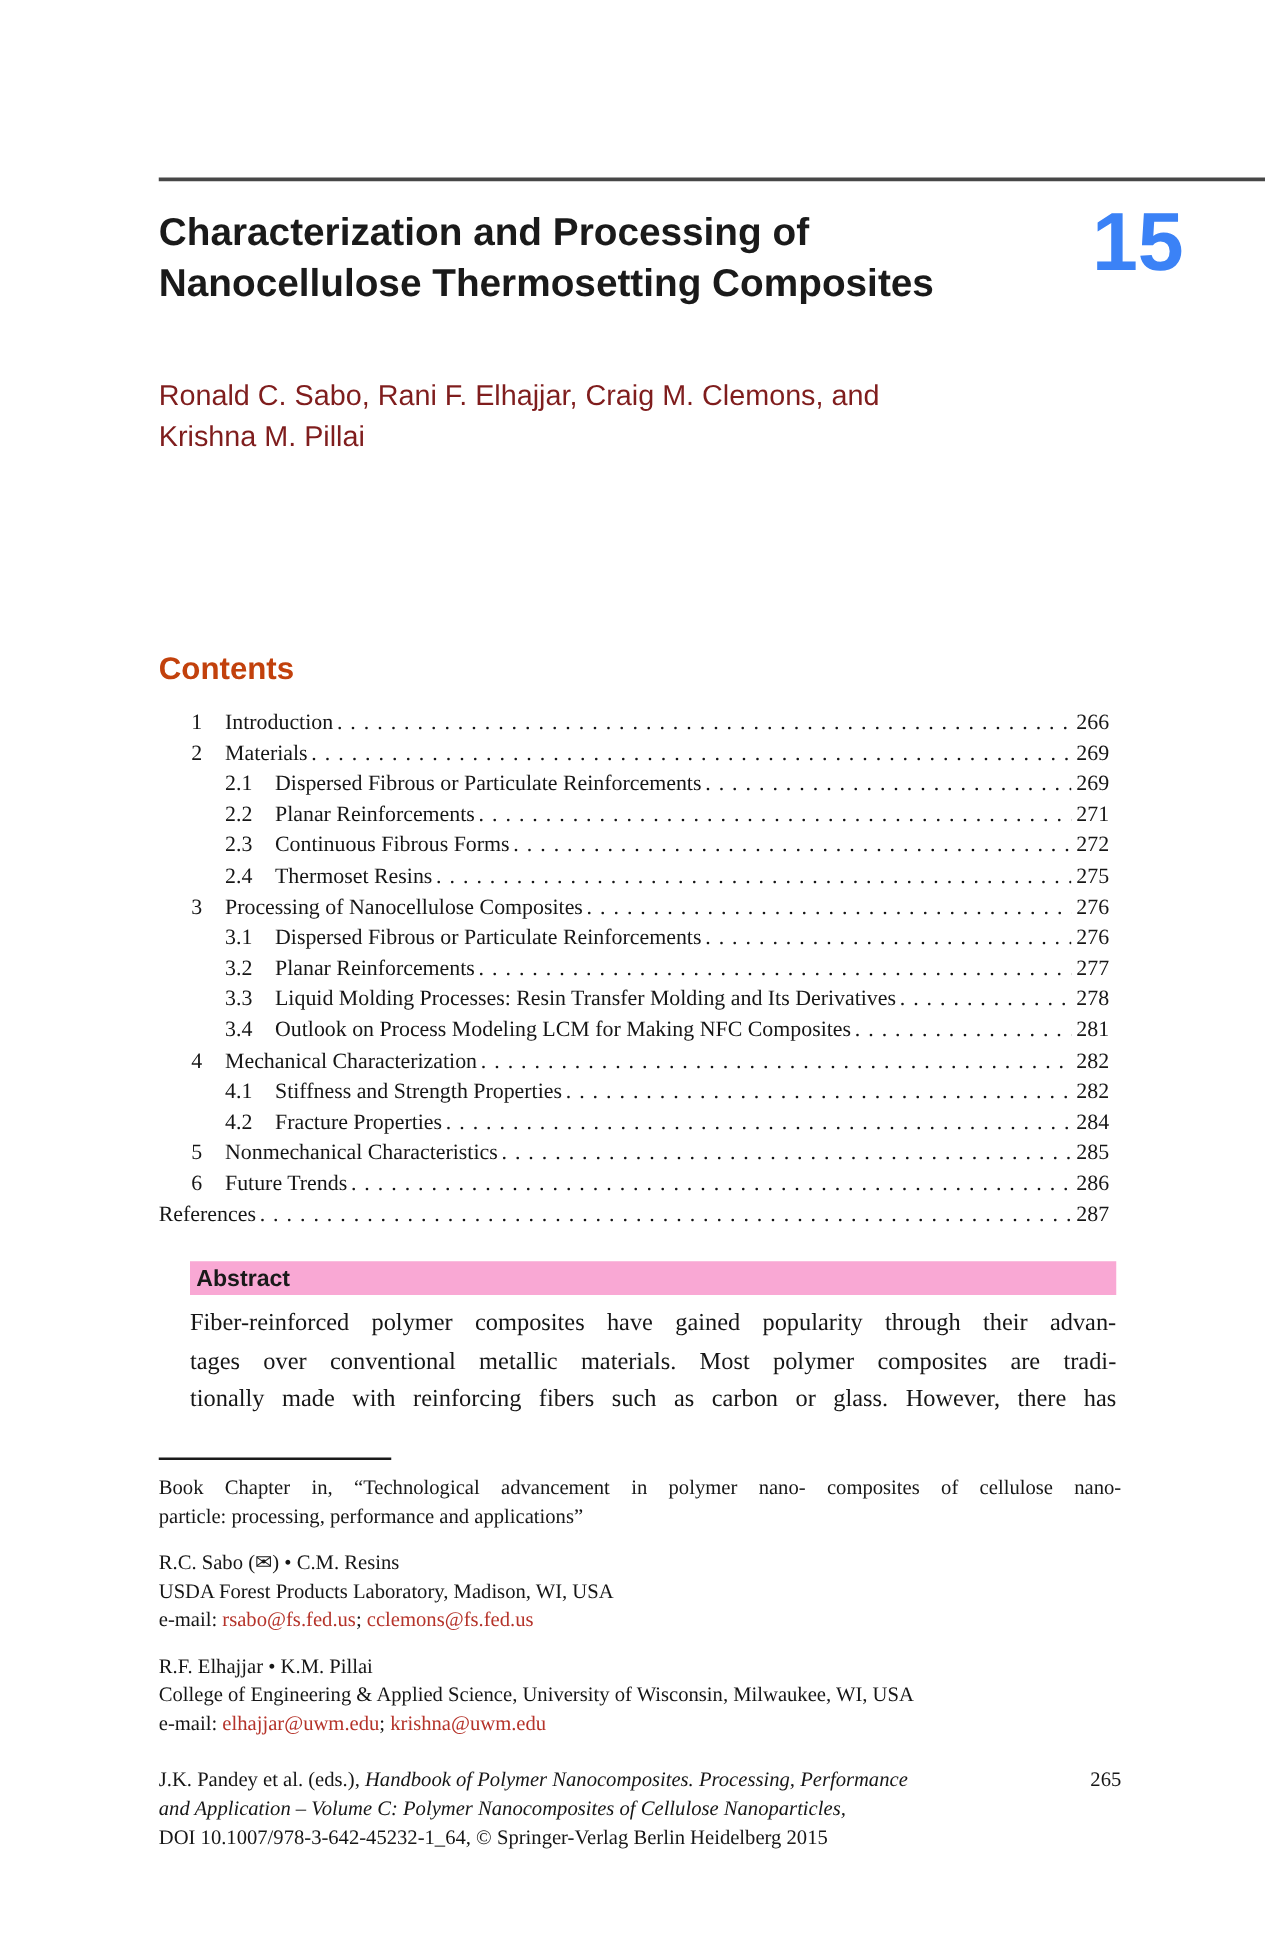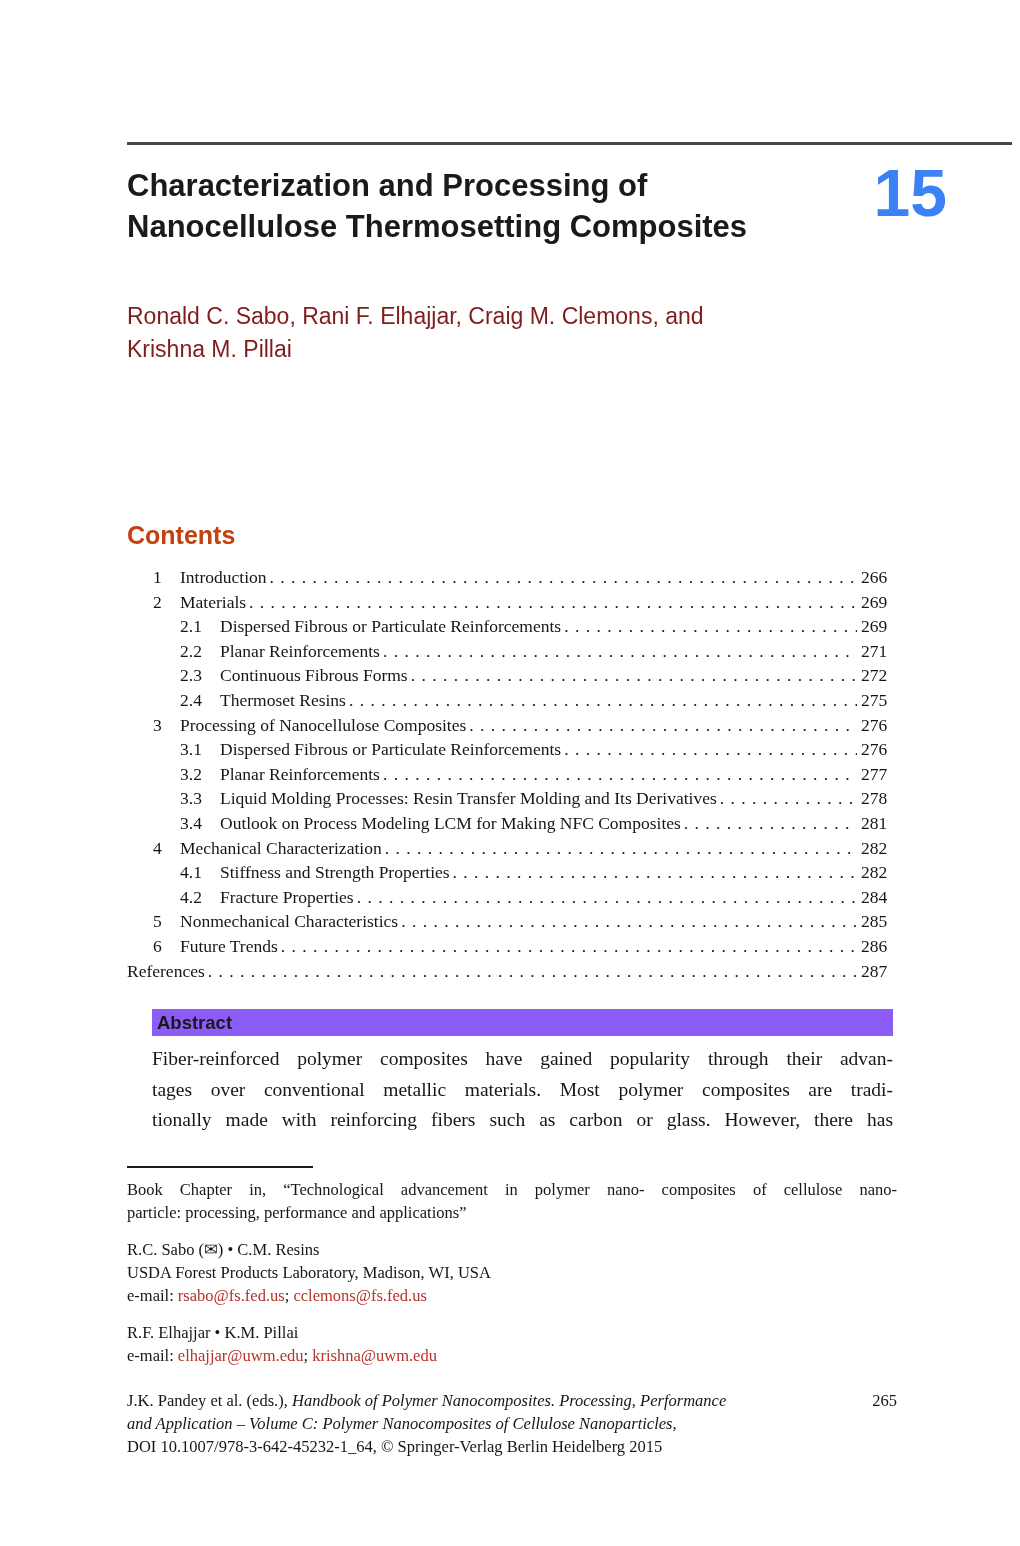"Abstract" .abstract-bar { background: #8b5cf6 -> #f9a8d4 }
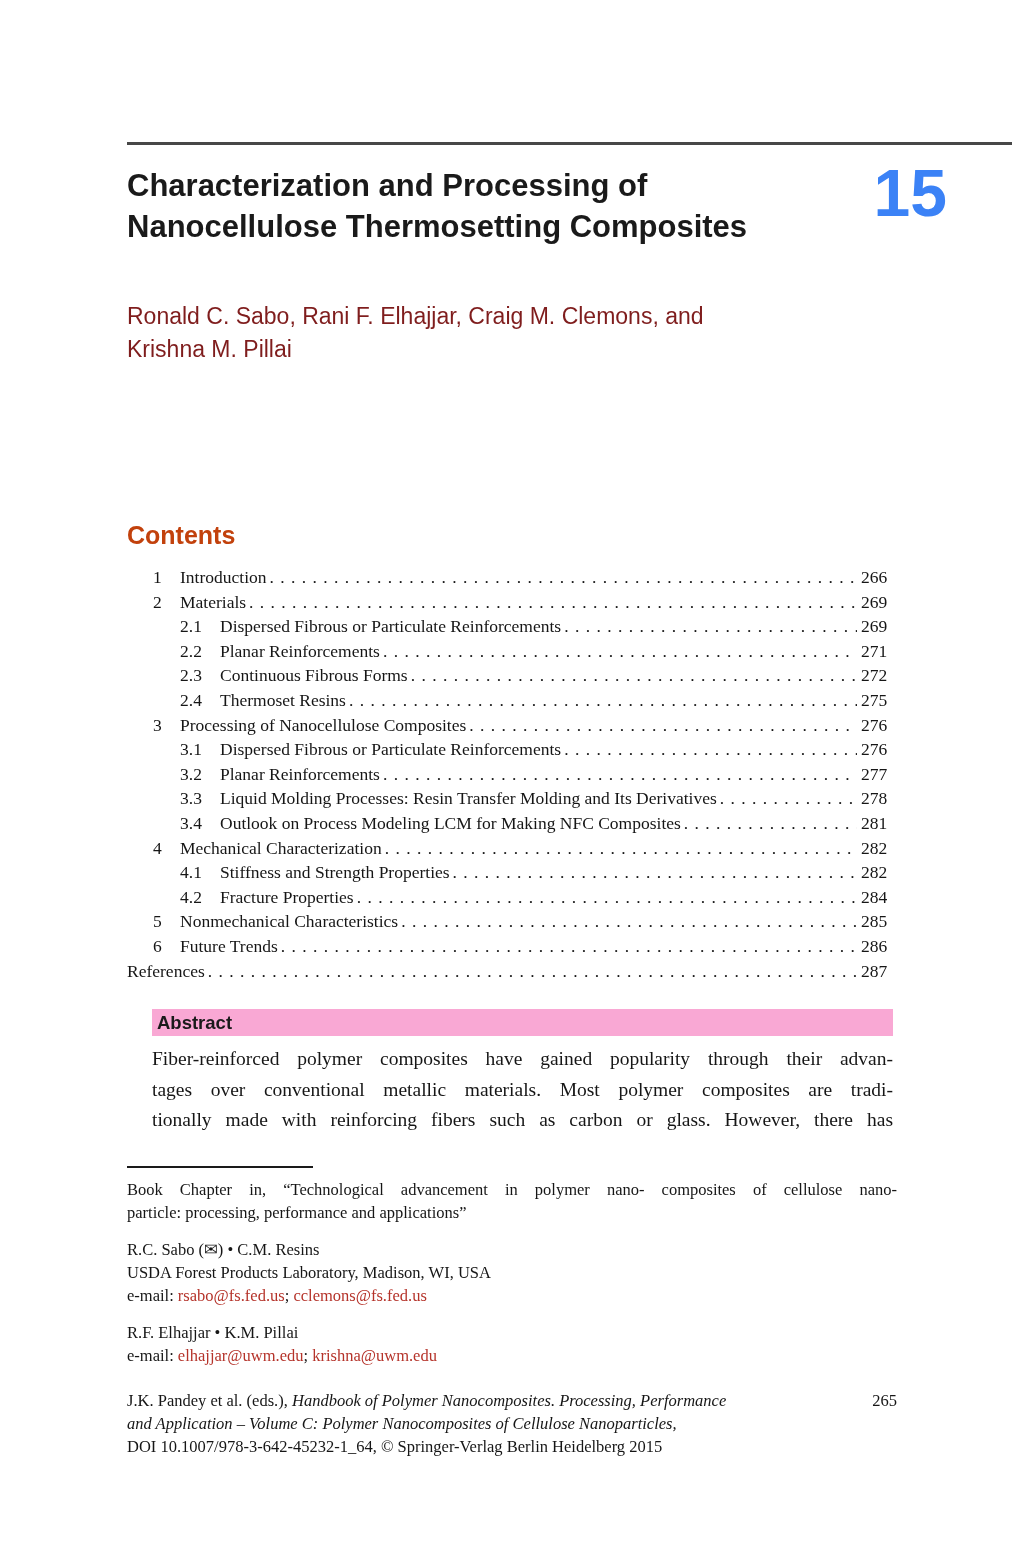"College of Engineering & Applied" div.fn-line { html: none -> <div>College of Engineering &amp; Applied Science, University of Wisconsin, Milwaukee, WI, USA</div> }
